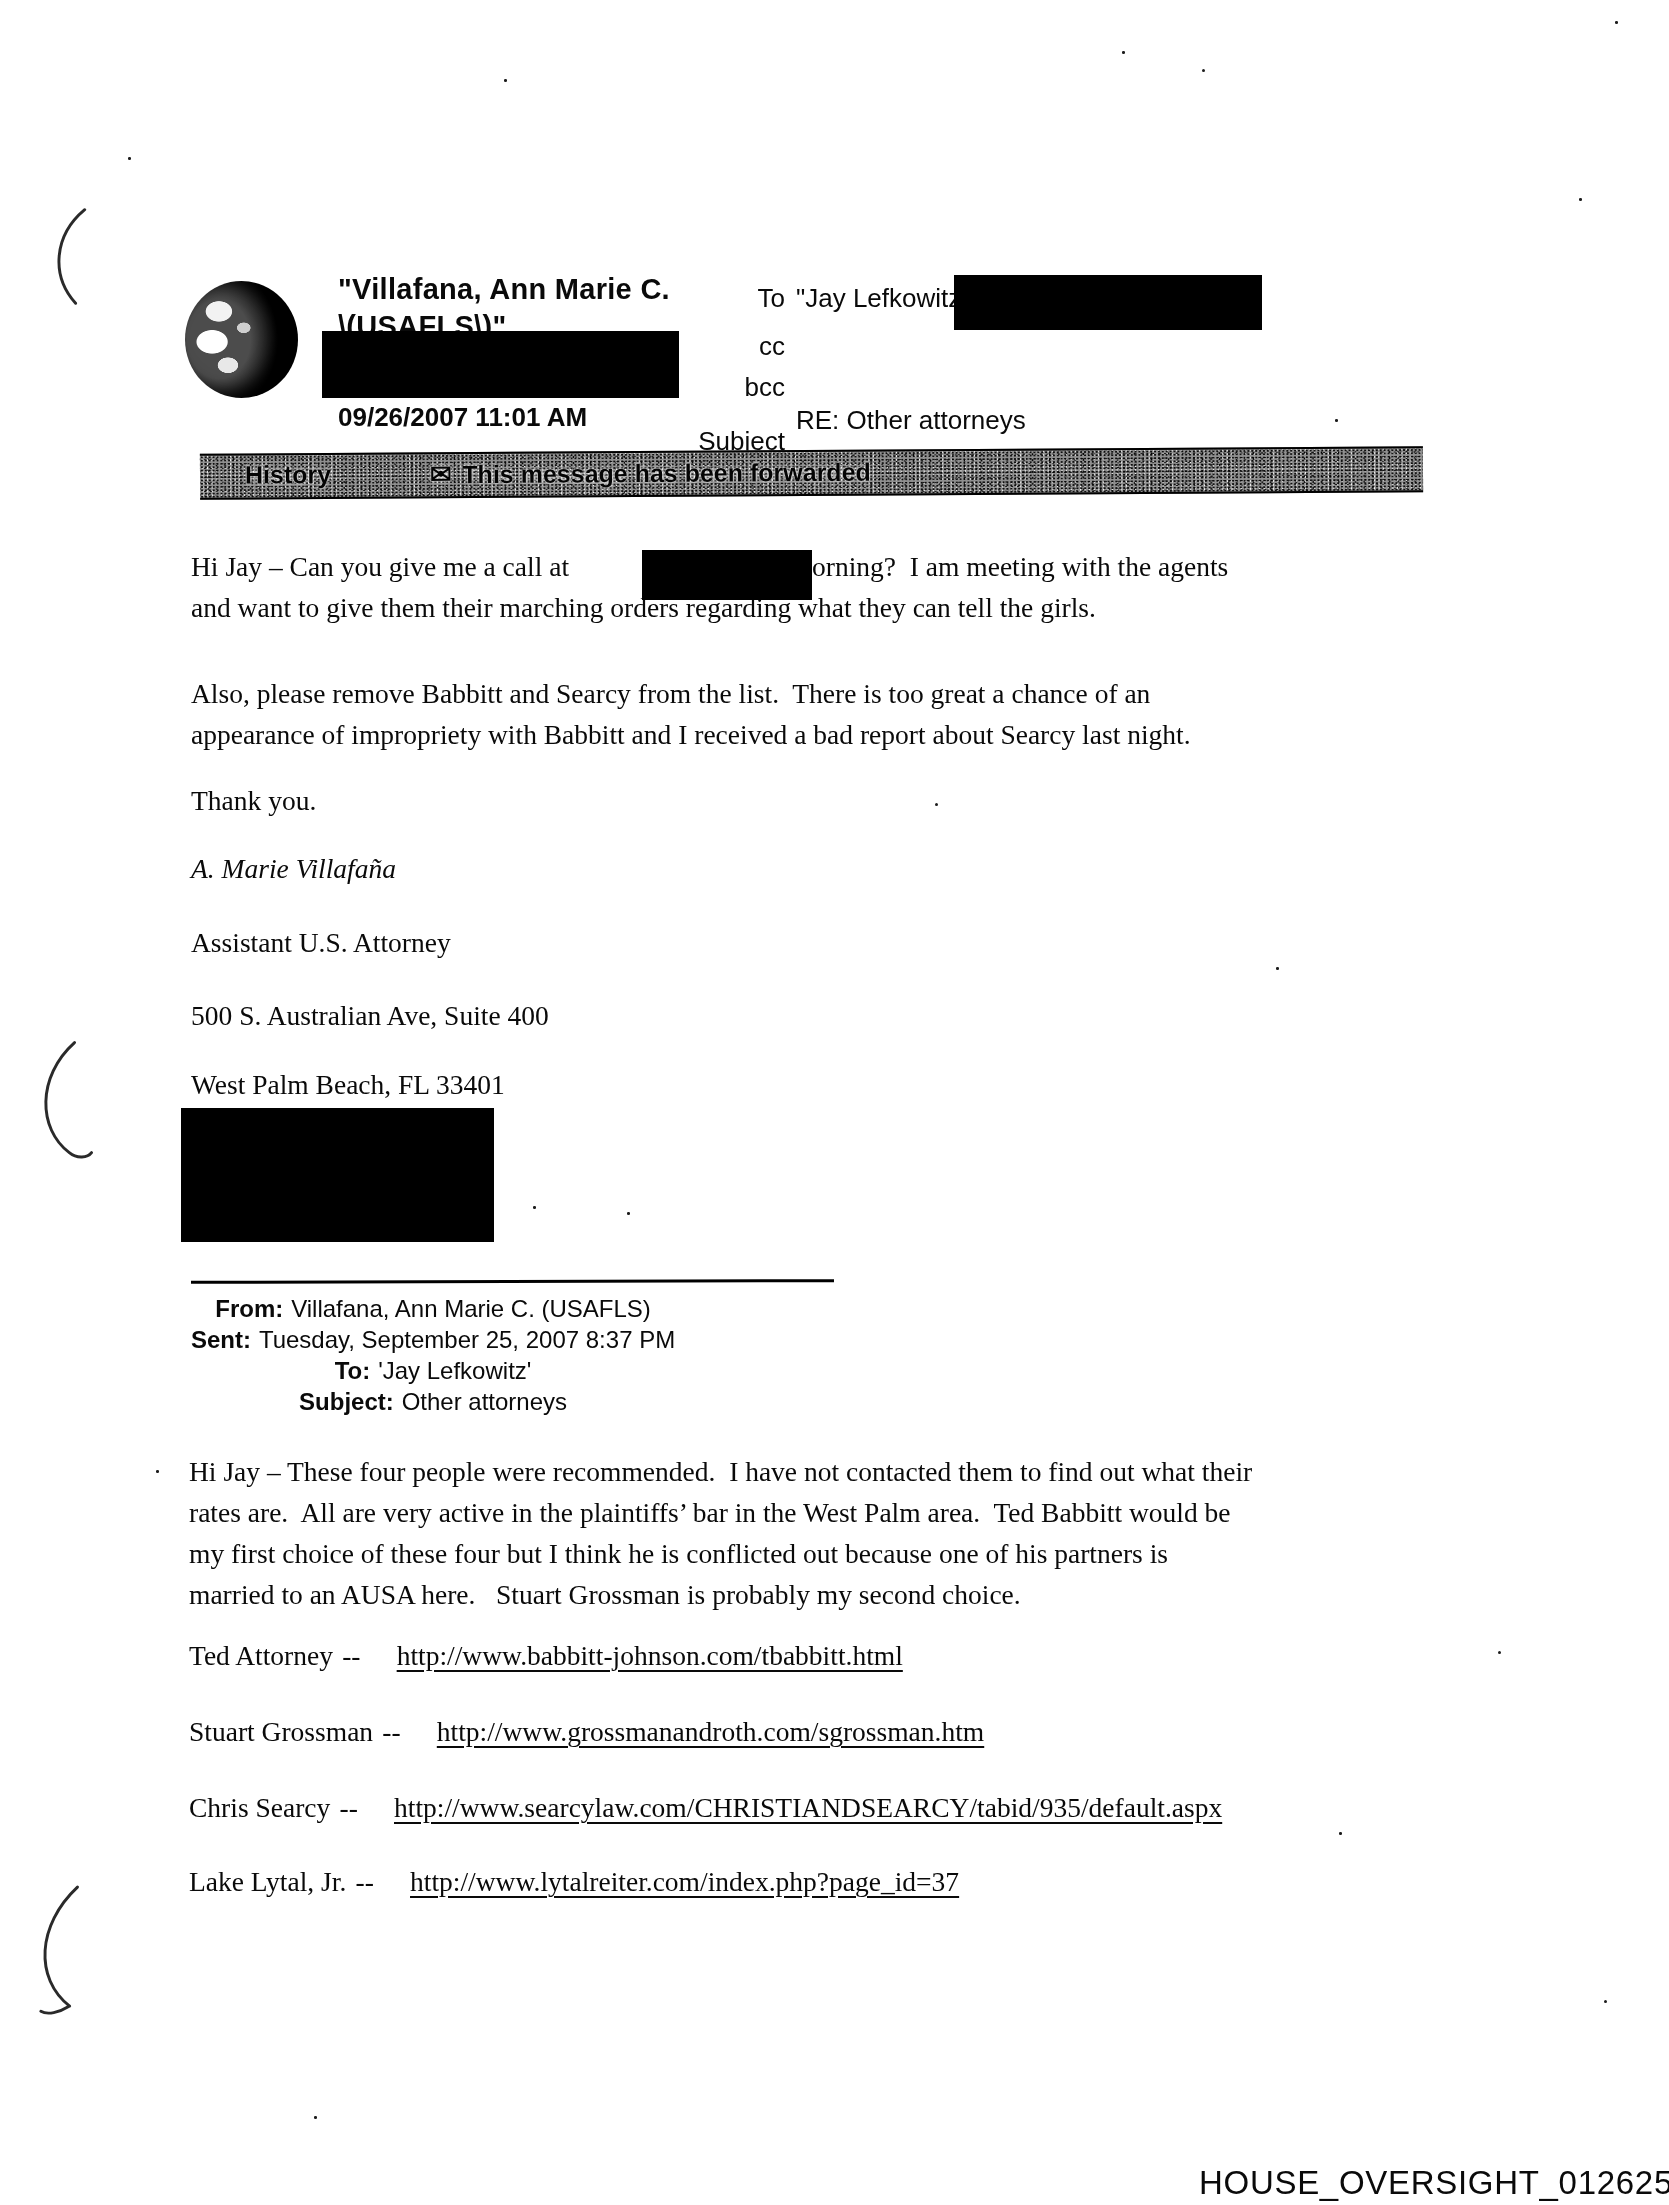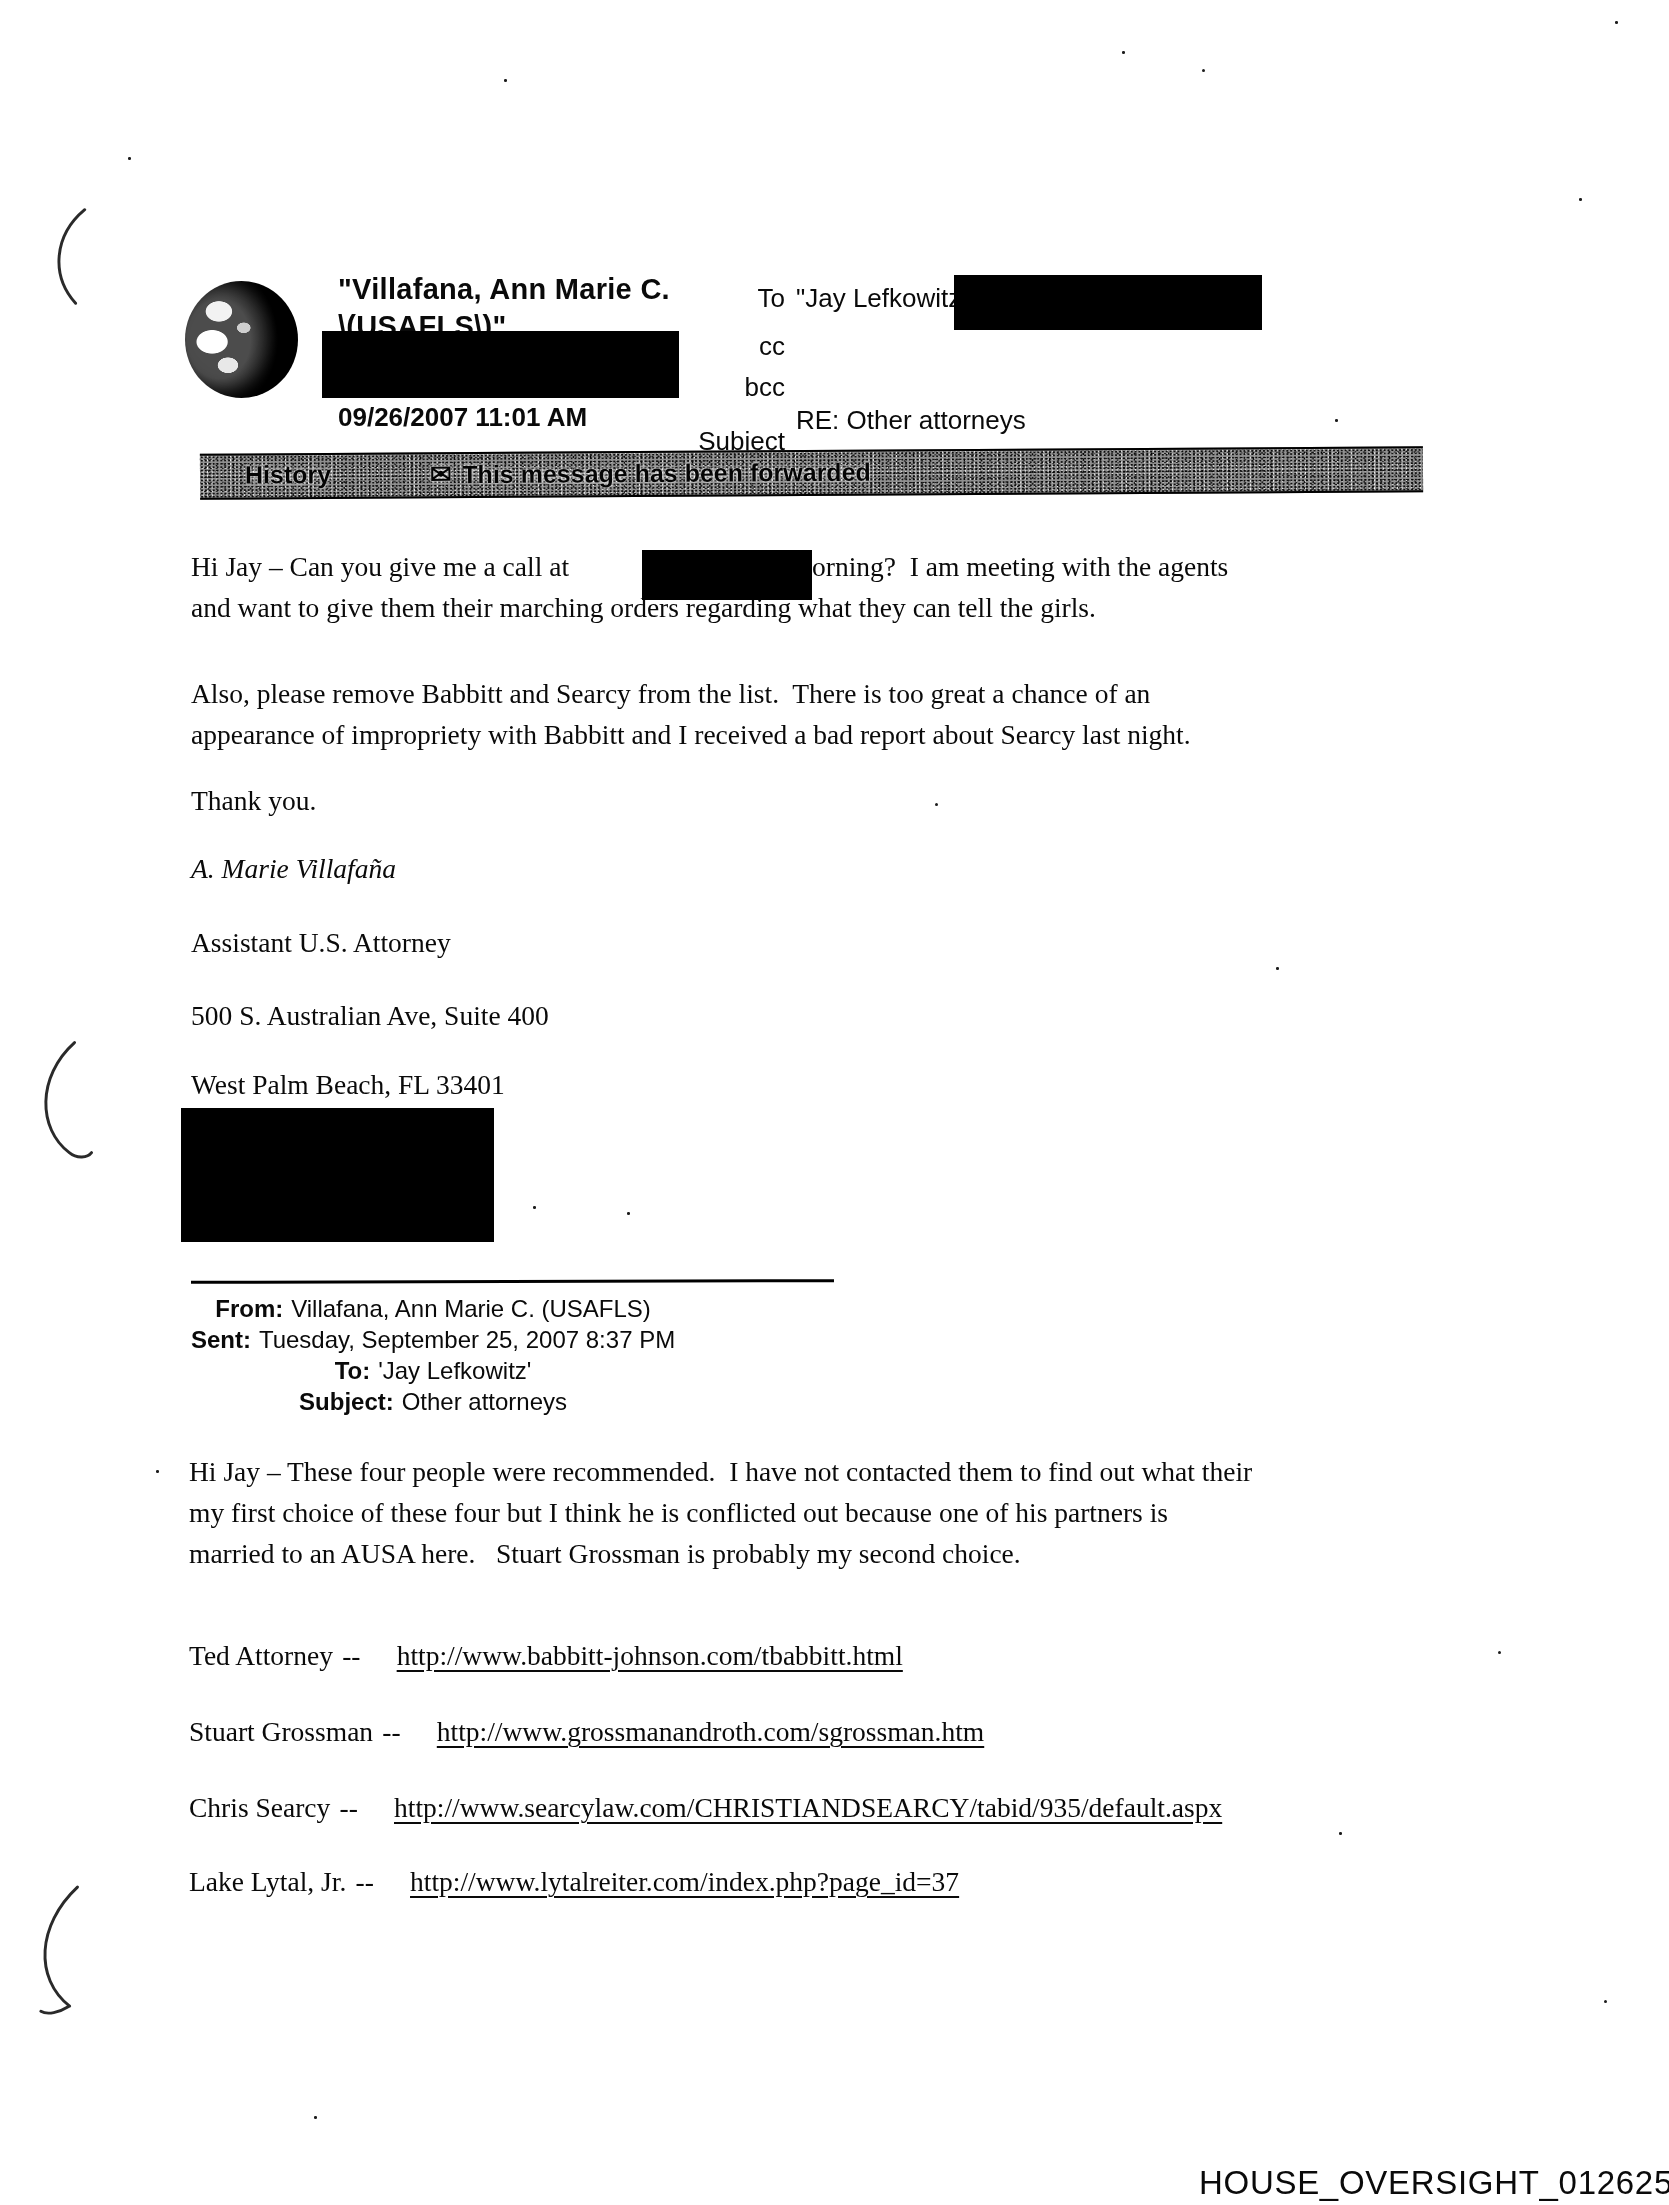"rates are. All are very" div.bodyline { html: none -> <div>rates are. All are very active in the plaintiffs’ bar in the West Palm area. Ted Babbitt would be</div> }
